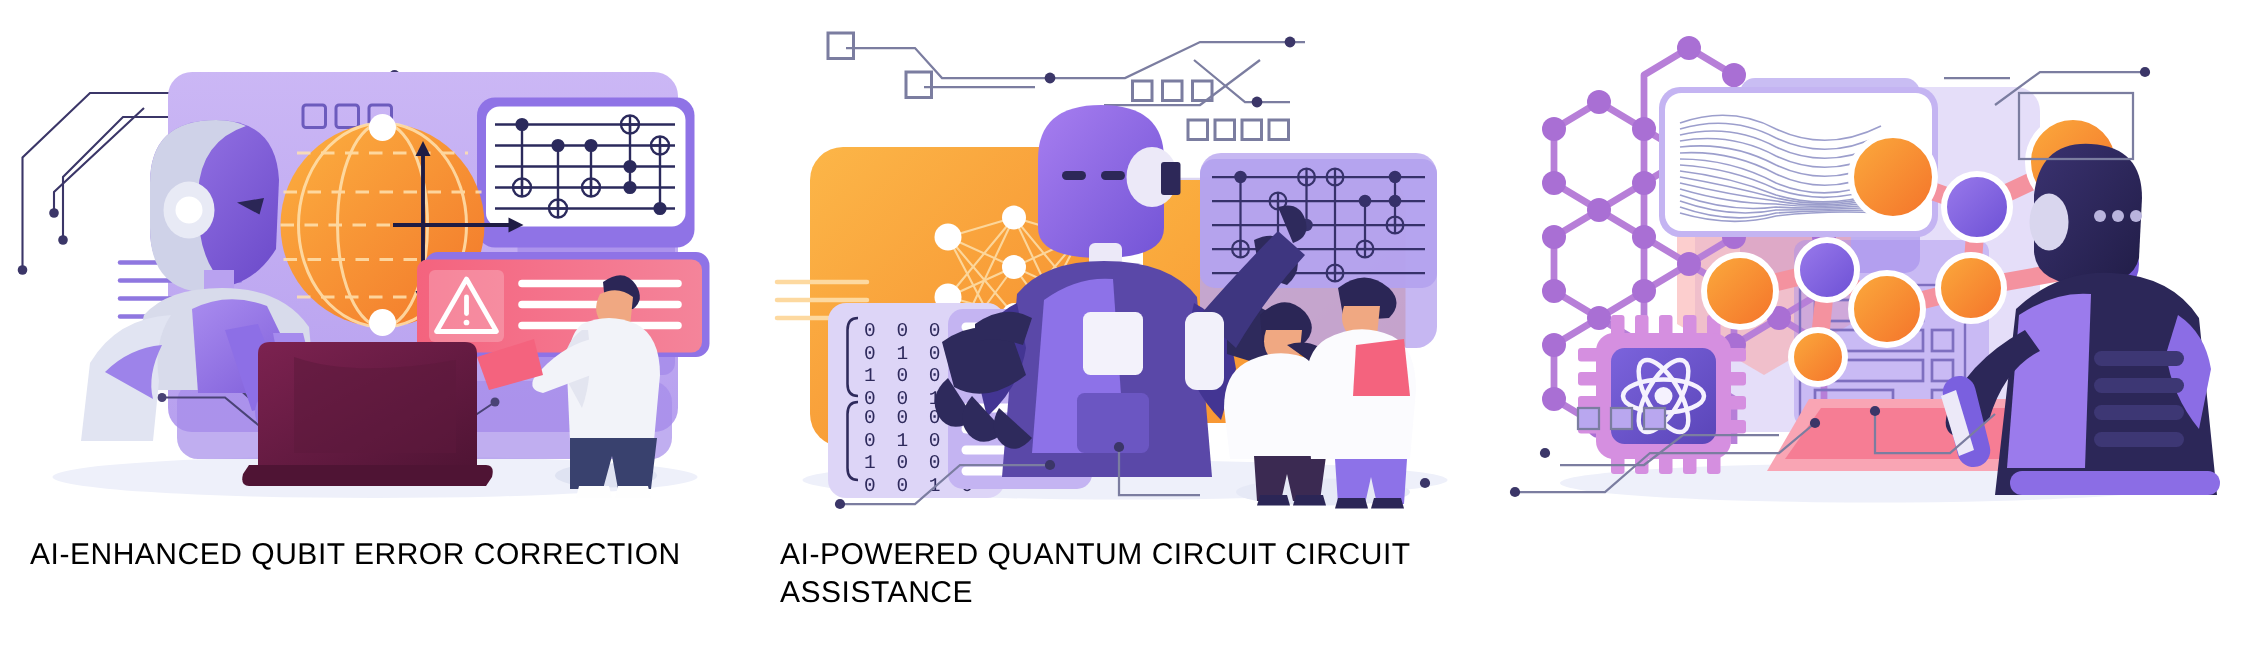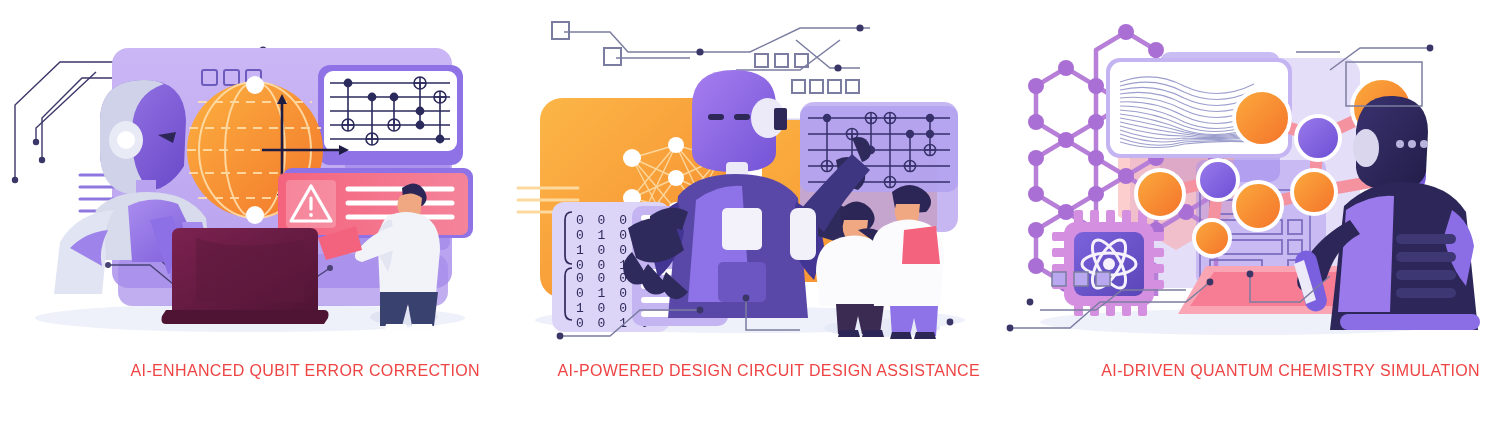"AI-ENHANCED QUBIT ERROR CORRECTION" .caption { color: #ef4444 -> #000000; font-size: 16px -> 20px; text-align: right -> left }
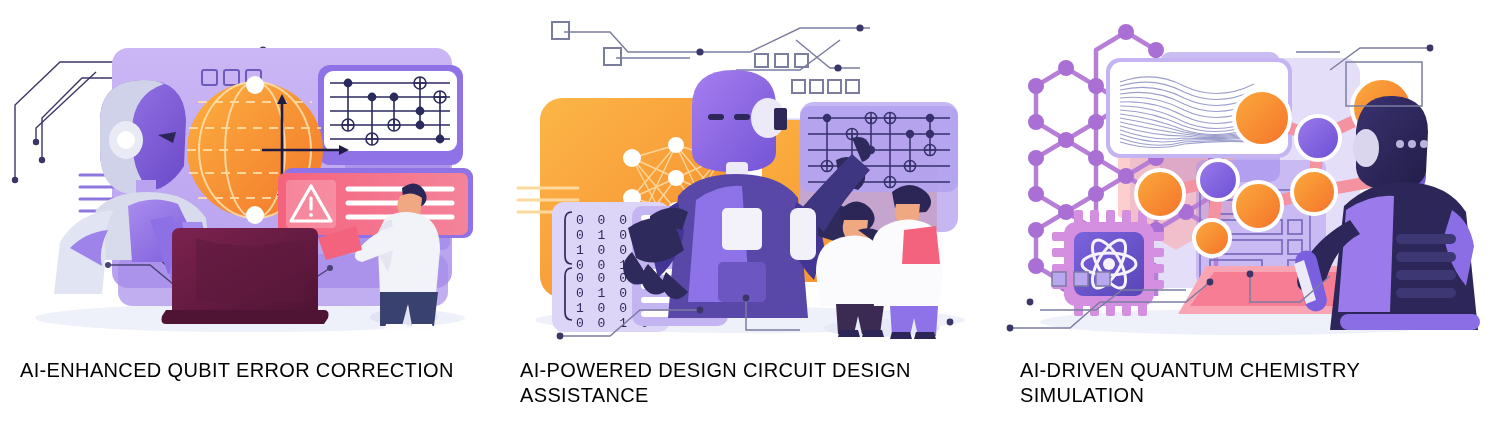"AI-POWERED DESIGN CIRCUIT DESIGN" div { text: DESIGN CIRCUIT DESIGN -> QUANTUM CIRCUIT CIRCUIT }
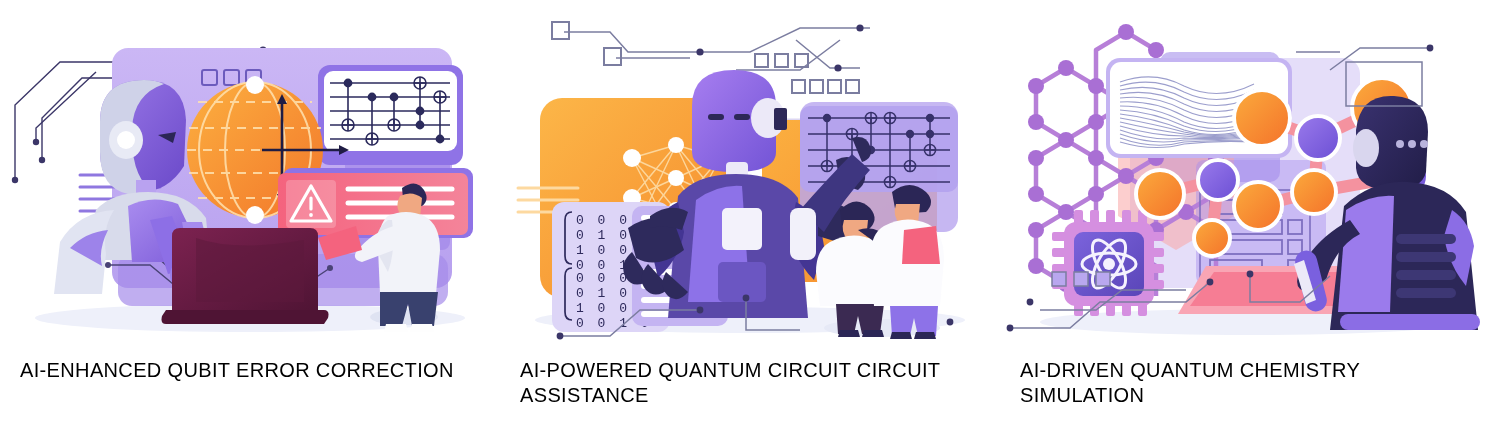"AI-DRIVEN QUANTUM CHEMISTRY SIMULATION" div.caption { html: <div> <div>AI-DRIVEN QUANTUM CHEMISTRY SIMULATION</div> </div> -> none }
